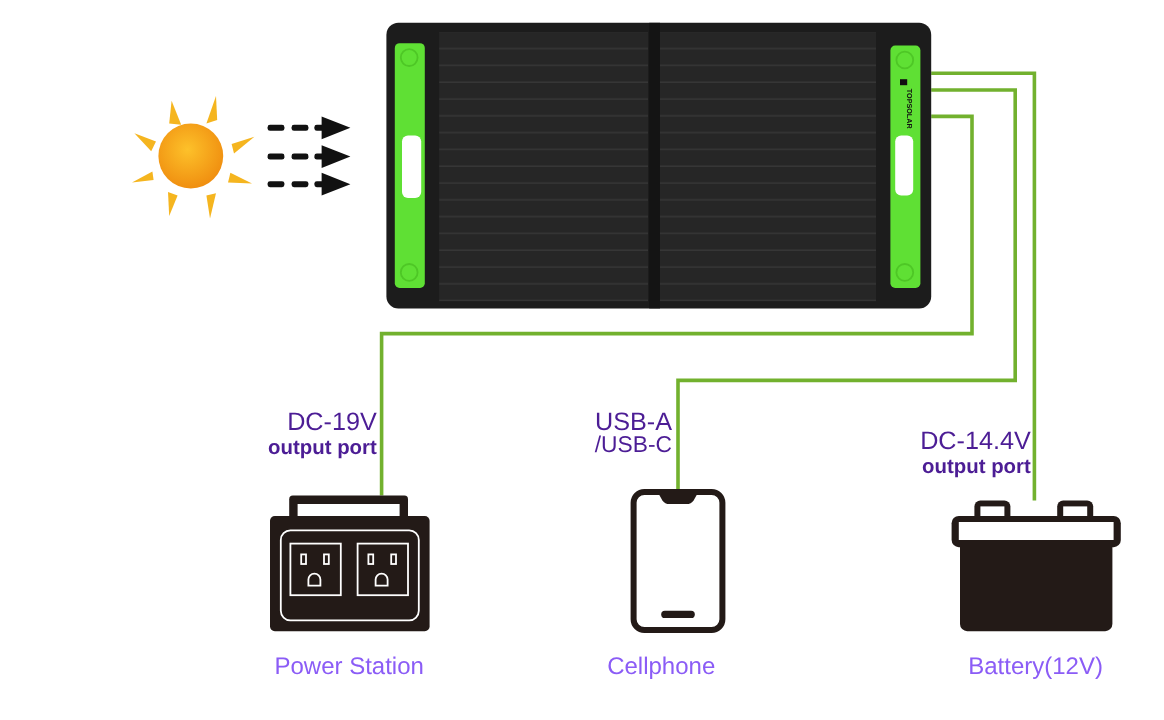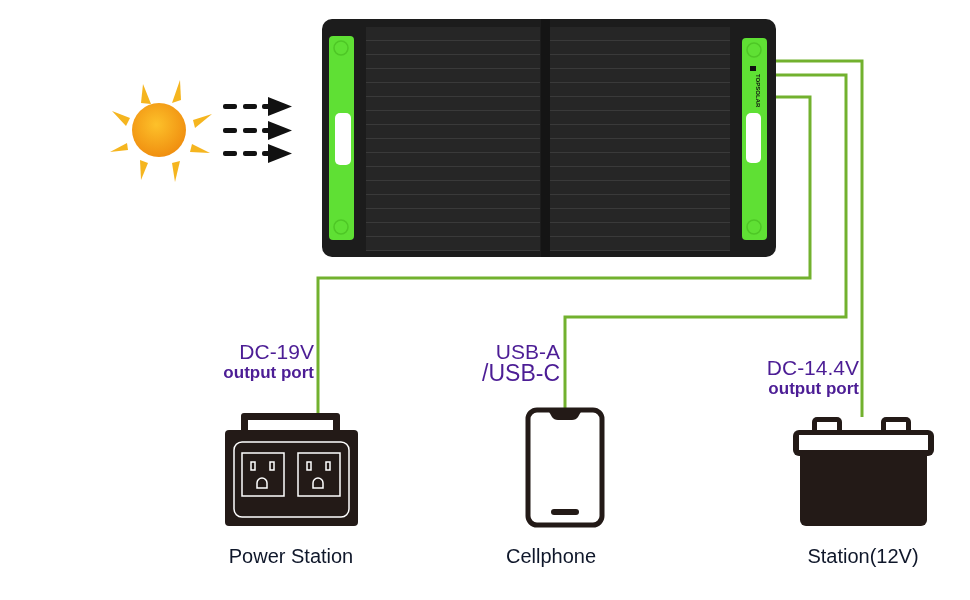"/USB-C" span.l1 { font-size: 23px -> 19px }
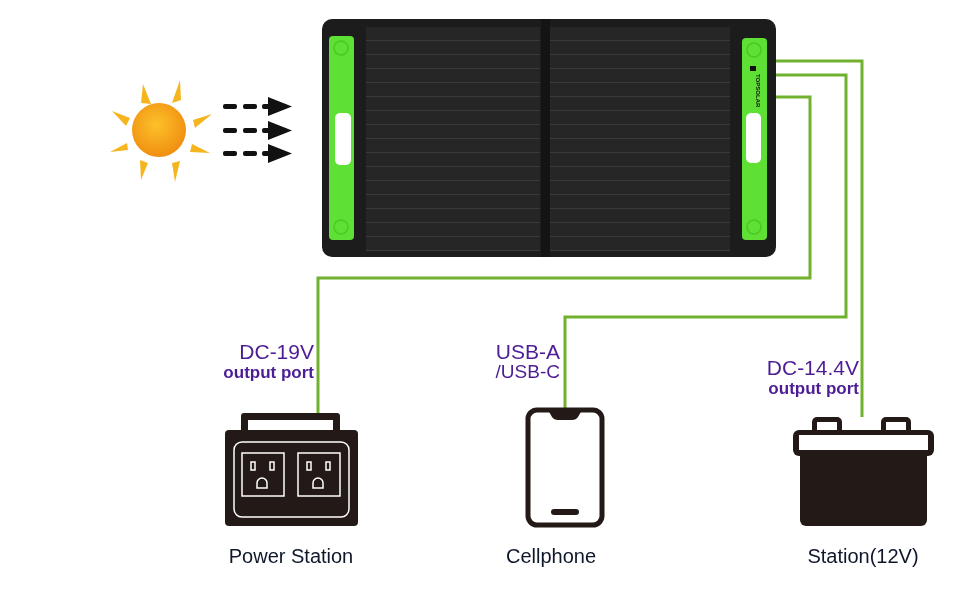"Power Station" .dev-label { color: #0f172a -> #8b5cf6 }
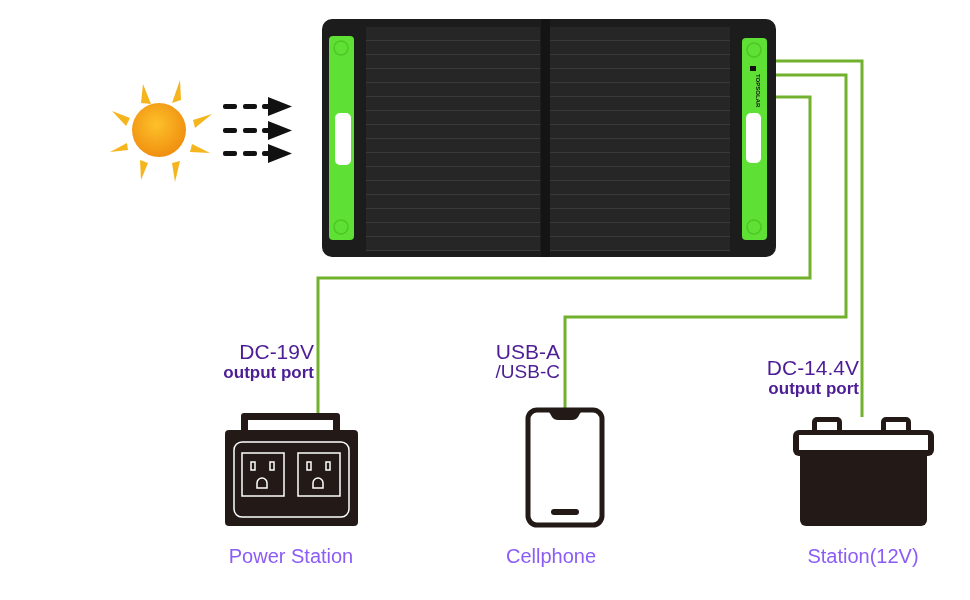"Station(12V)" div.dev-label { text: Station -> Battery }
